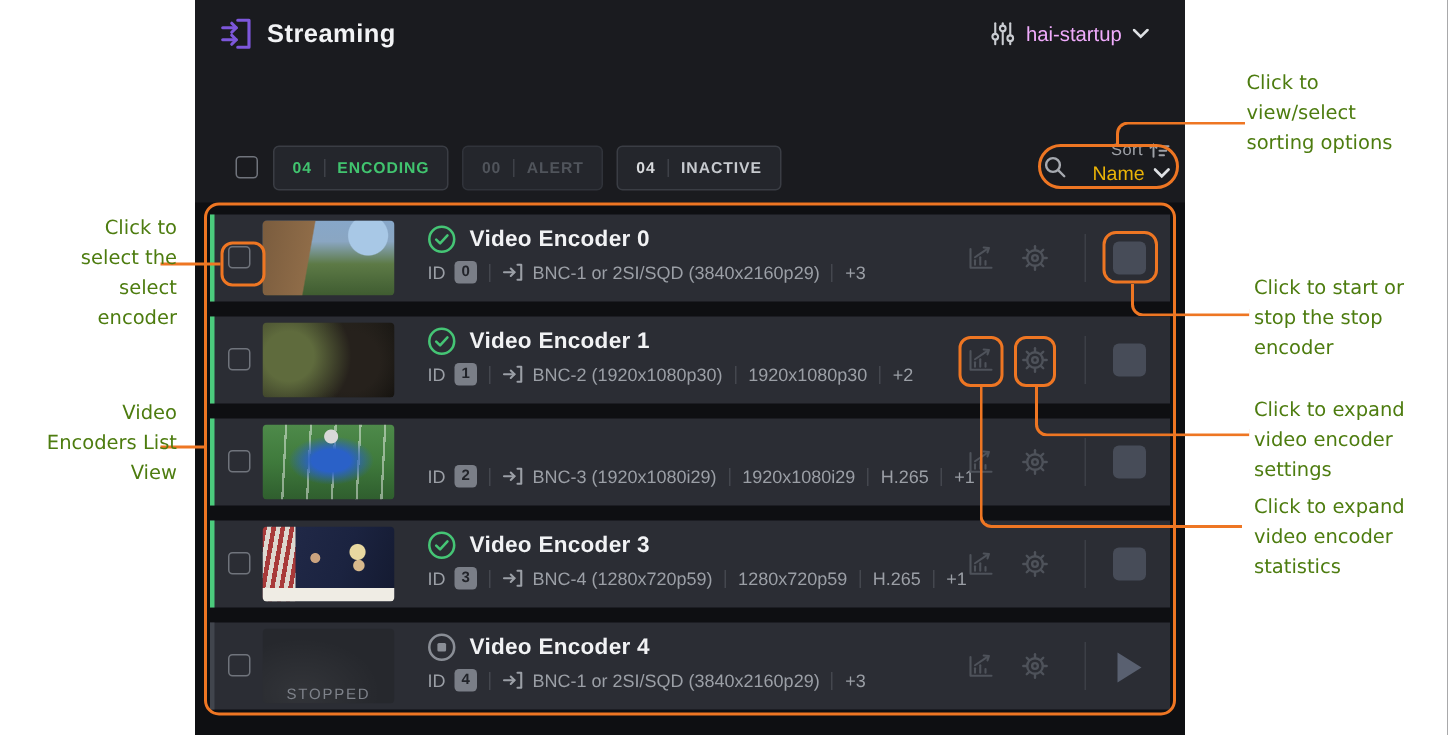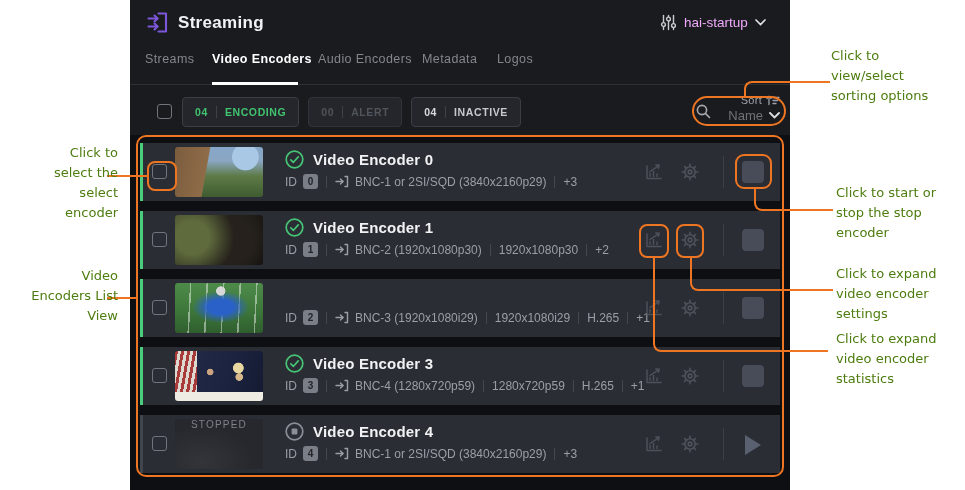"Streams" div.tabbar { html: <div> <span>Streams</span> <span>Video Encoders</span> <span>Audio Encoders</span> <span>Metadata</span> <span>Logos</span> <span></span> </div> -> none }
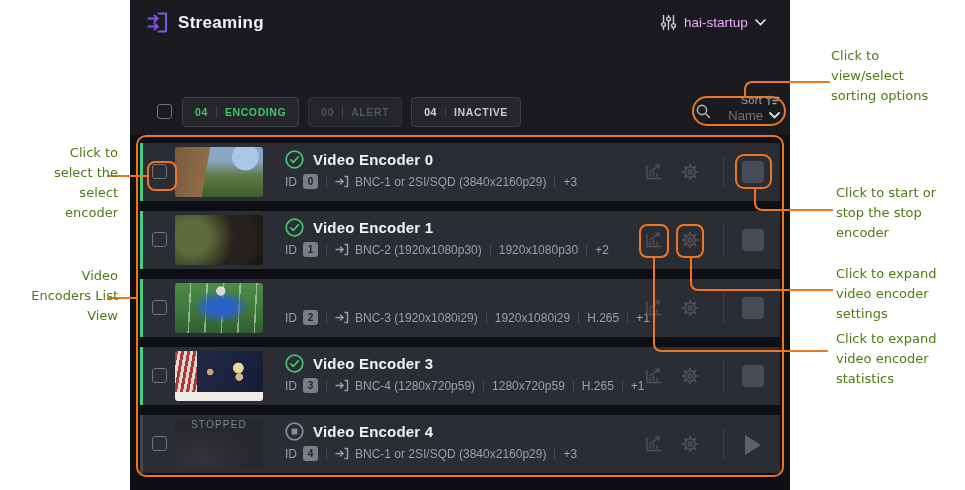"Name" .name-line { color: #737373 -> #eab308 }
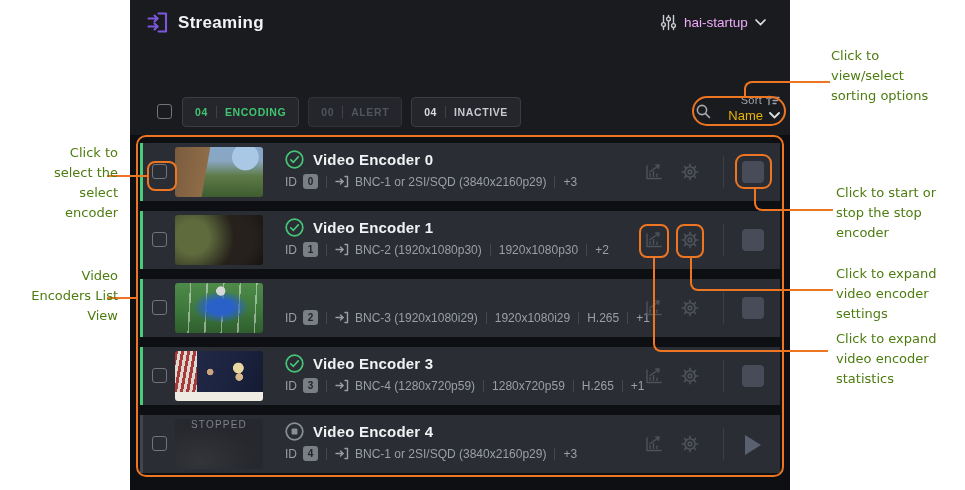"STOPPED" .thumb4 { align-items: flex-start -> flex-end }
